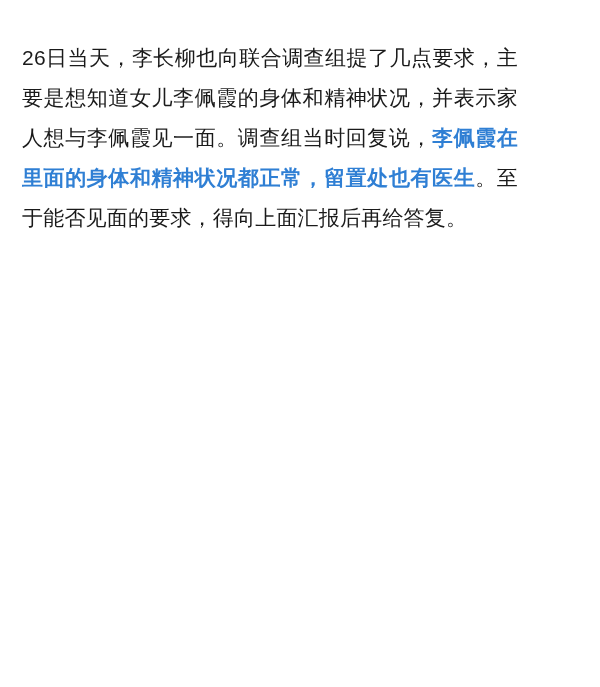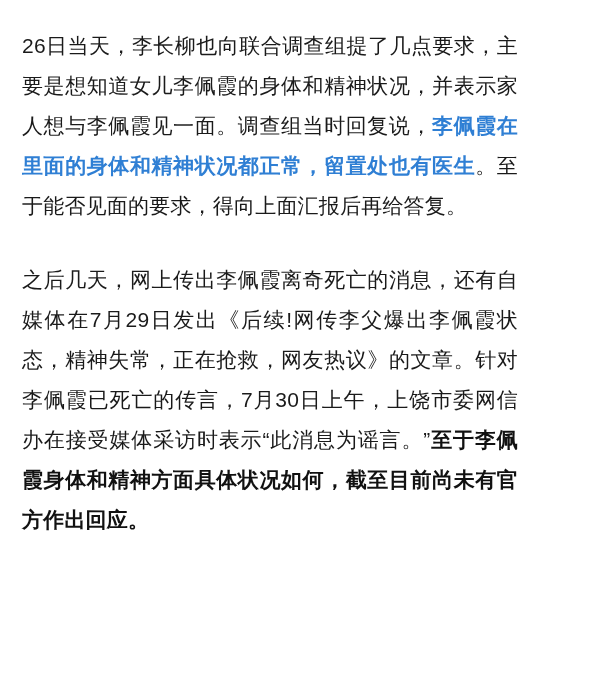"26日当天，李长柳也向联合调查组提了几点要求，主要是想知道女儿李佩霞的身体和精神" .article { margin-top: none -> 12px }
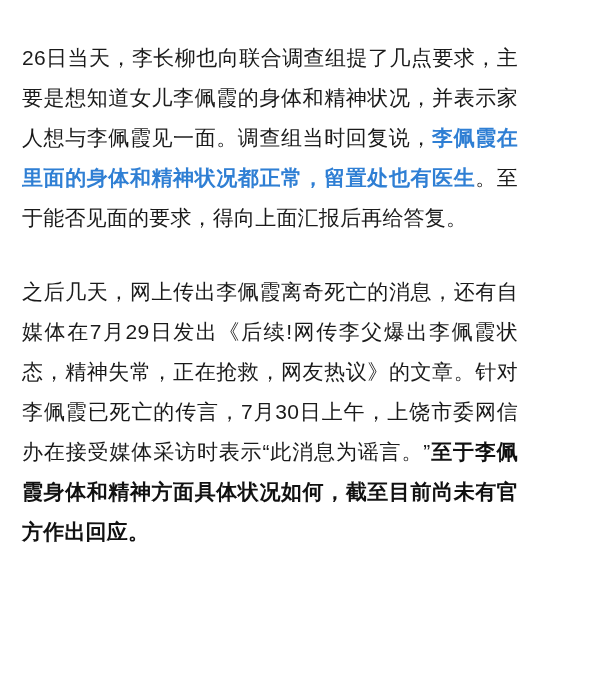"之后几天，网上传出李佩霞离奇死亡的消息，还有自媒体在7月29日发出《后续!网传李" p.para { html: <p> <span>之后几天，网上传出李佩霞离奇死亡的消息，还有自媒体在7月29日发出《后续!网传李父爆出李佩霞状态，精神失常，正在抢救，网友热议》的文章。针对李佩霞已死亡的传言，7月30日上午，上饶市委网信办在接受媒体采访时表示“此消息为谣言。”</span><span>至于李佩霞身体和精神方面具体状况如何，截至目前尚未有官方作出回应。</span> </p> -> none }
